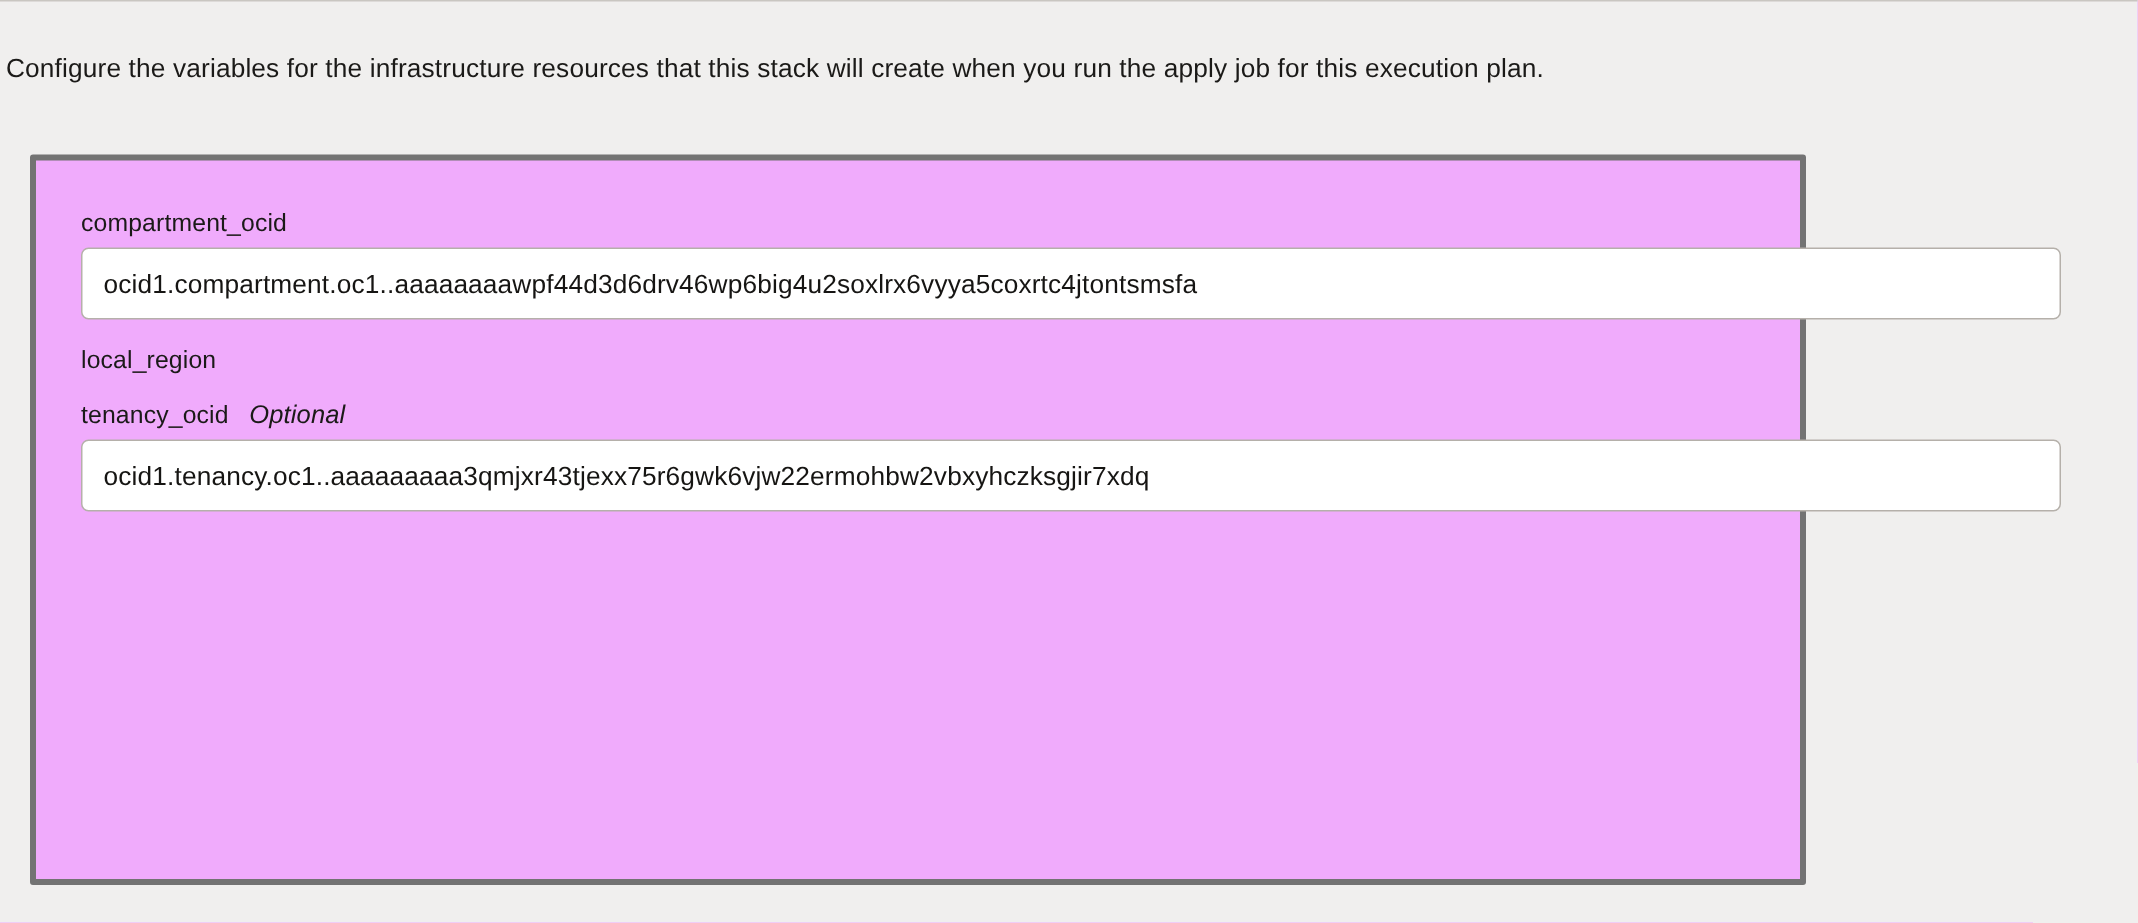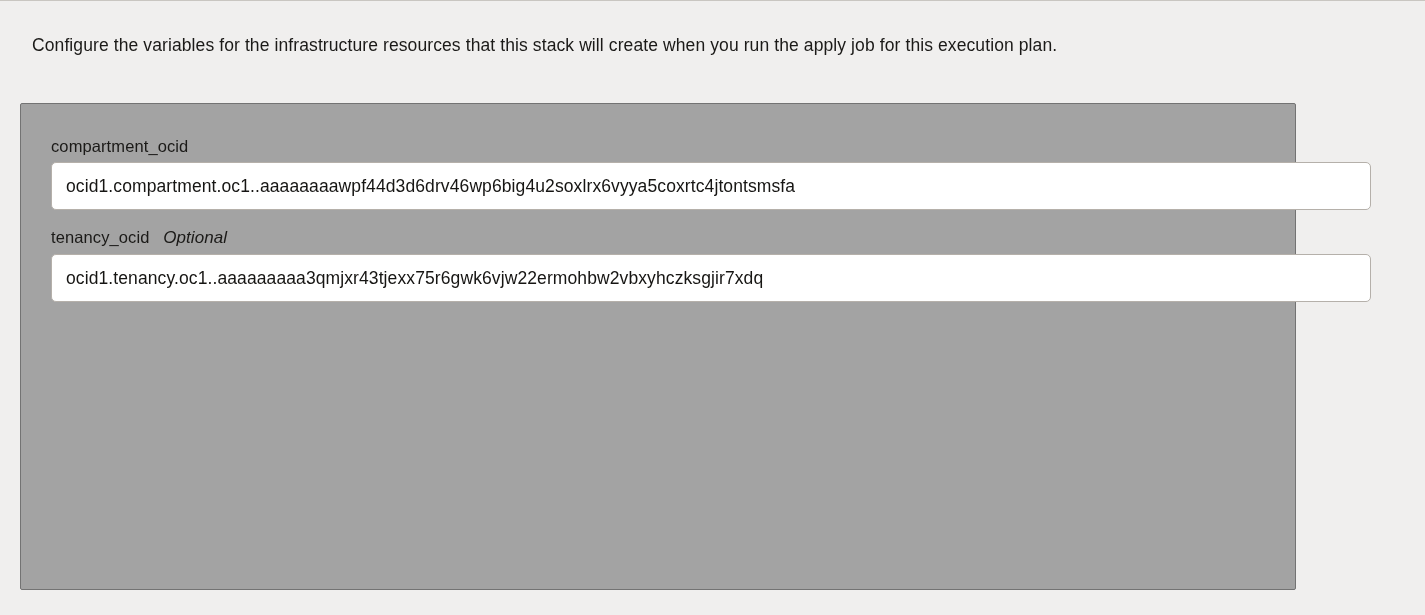"Configure the variables for the" .intro { padding: 33px 0 0 32px -> 33px 0 0 4px }
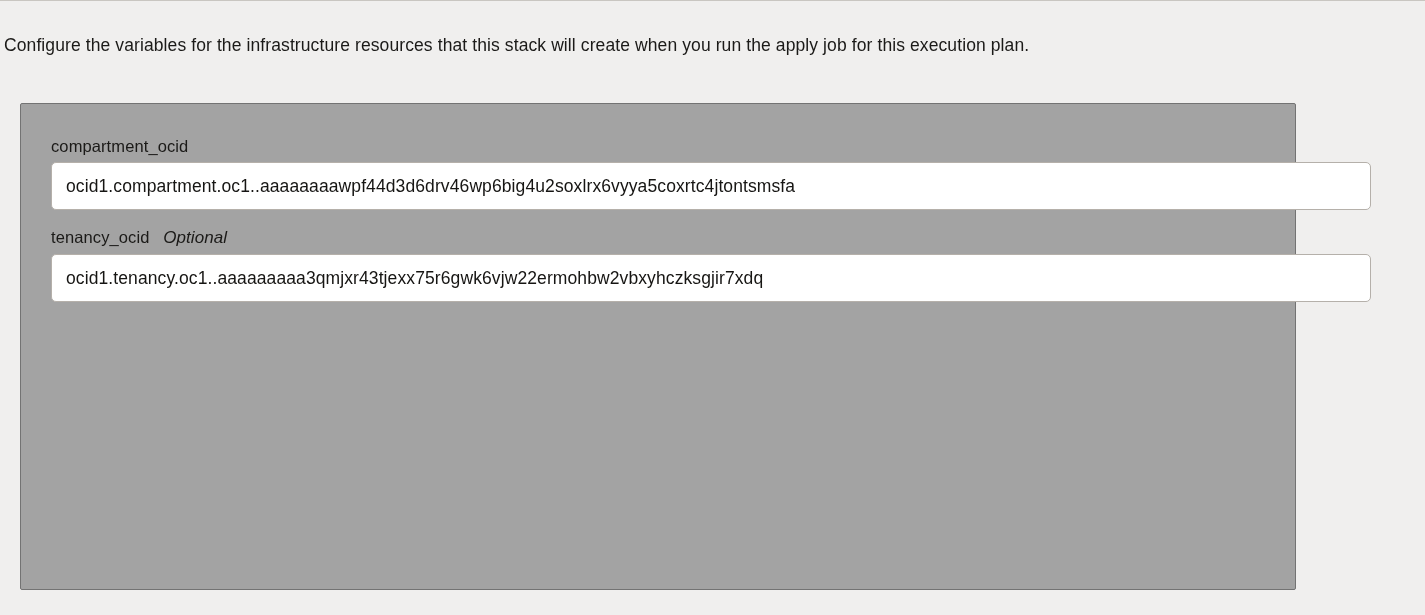"compartment_ocid" .card { background: #a3a3a3 -> #f0abfc; border: 1px solid #737373 -> 4px solid #737373; width: 1276px -> 1184px }
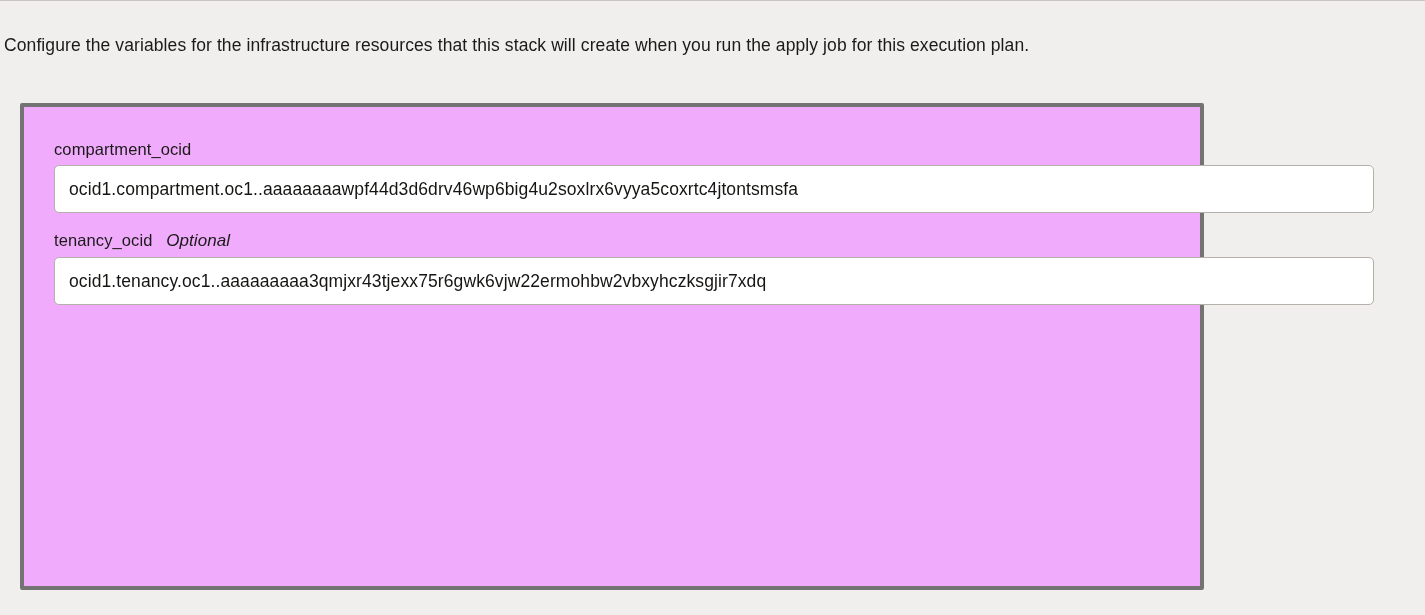"local_region" label.field-label { html: none -> <label> <span>local_region</span> </label> }
